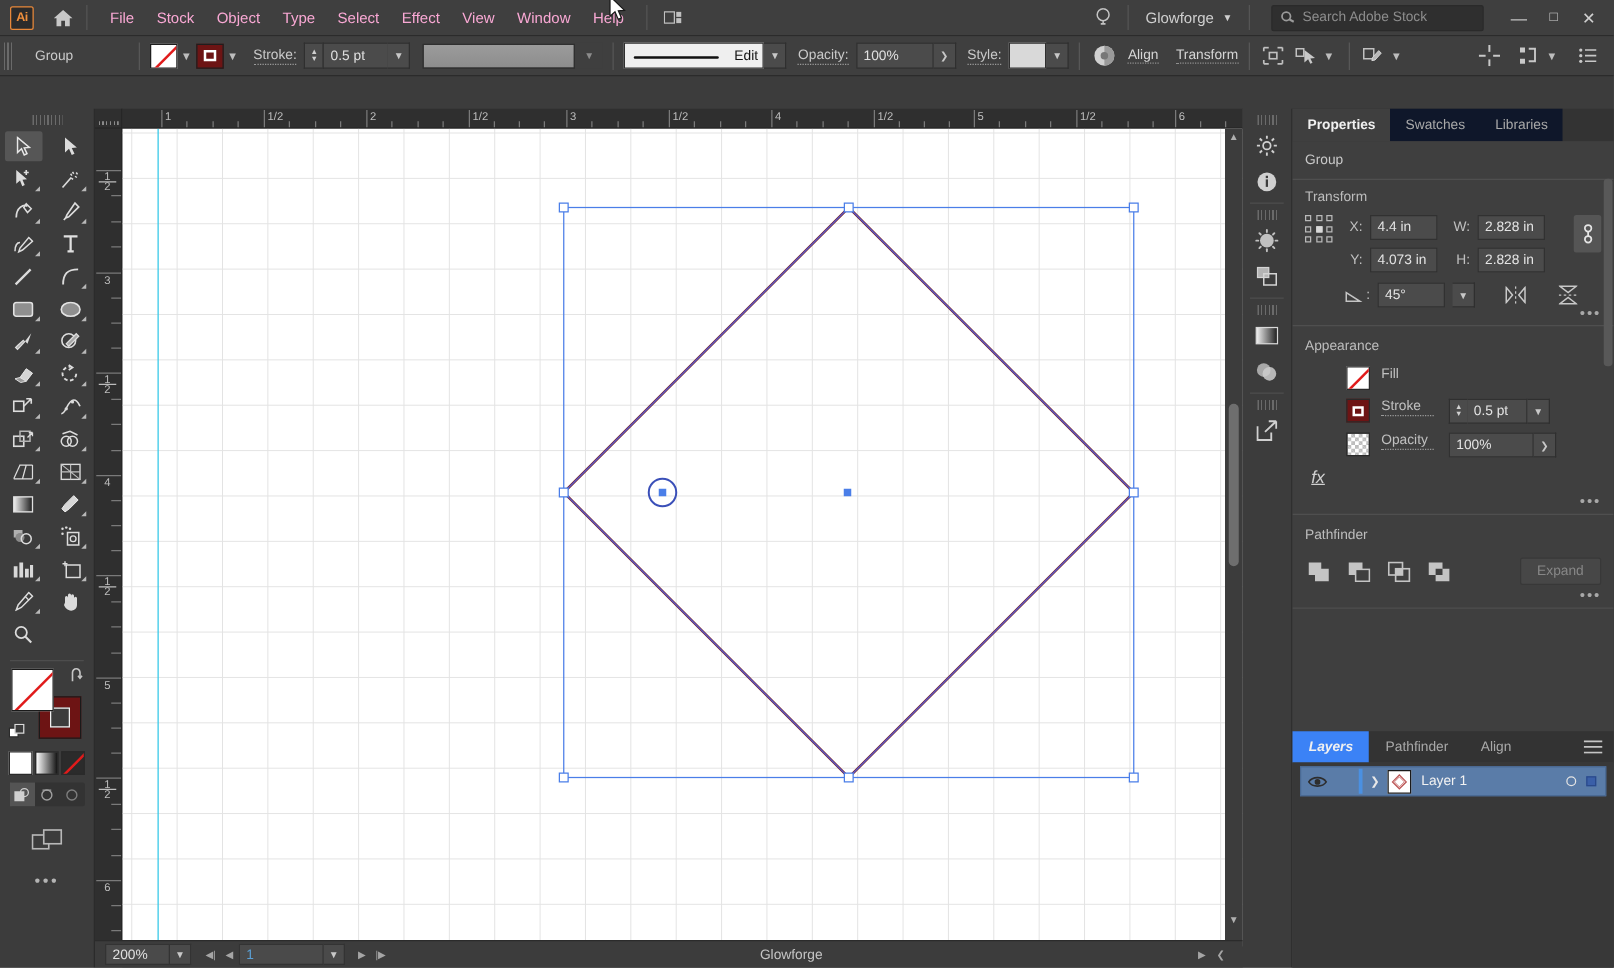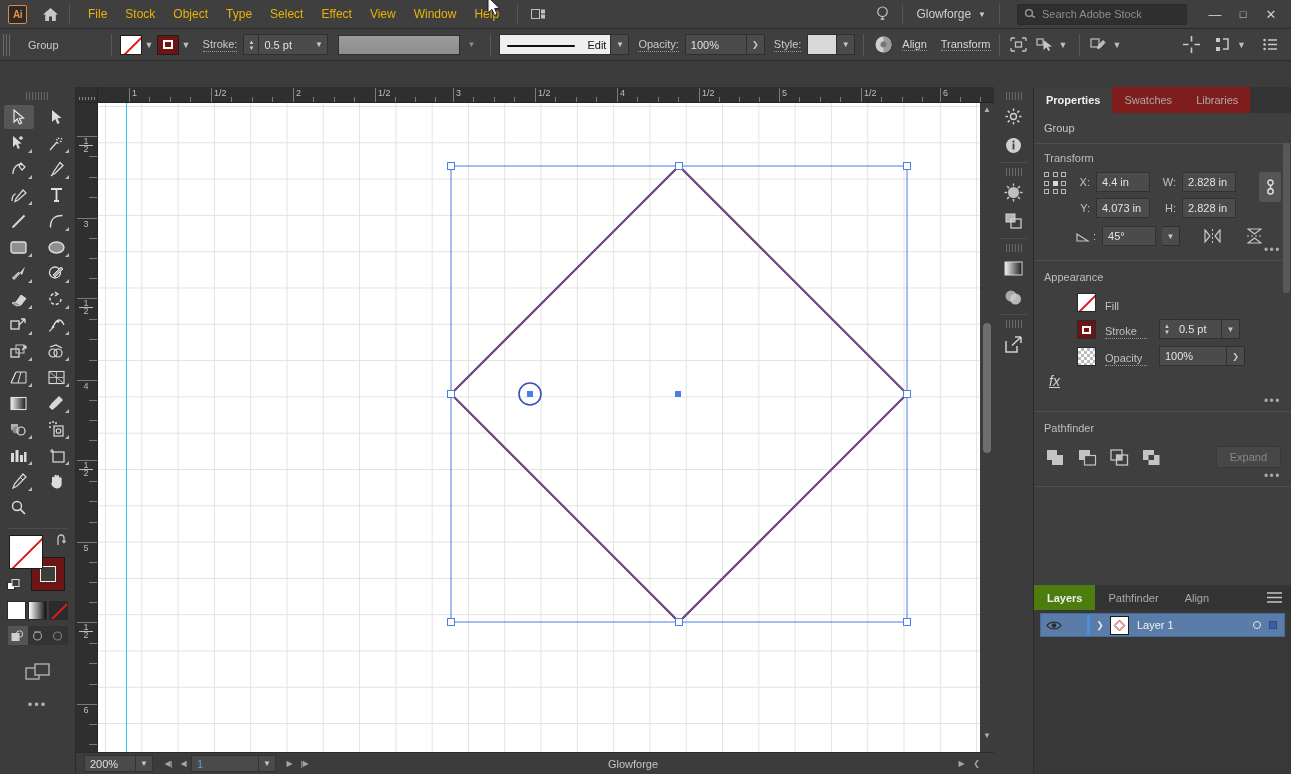"File" .menu-item { color: #eab308 -> #f9a8d4 }
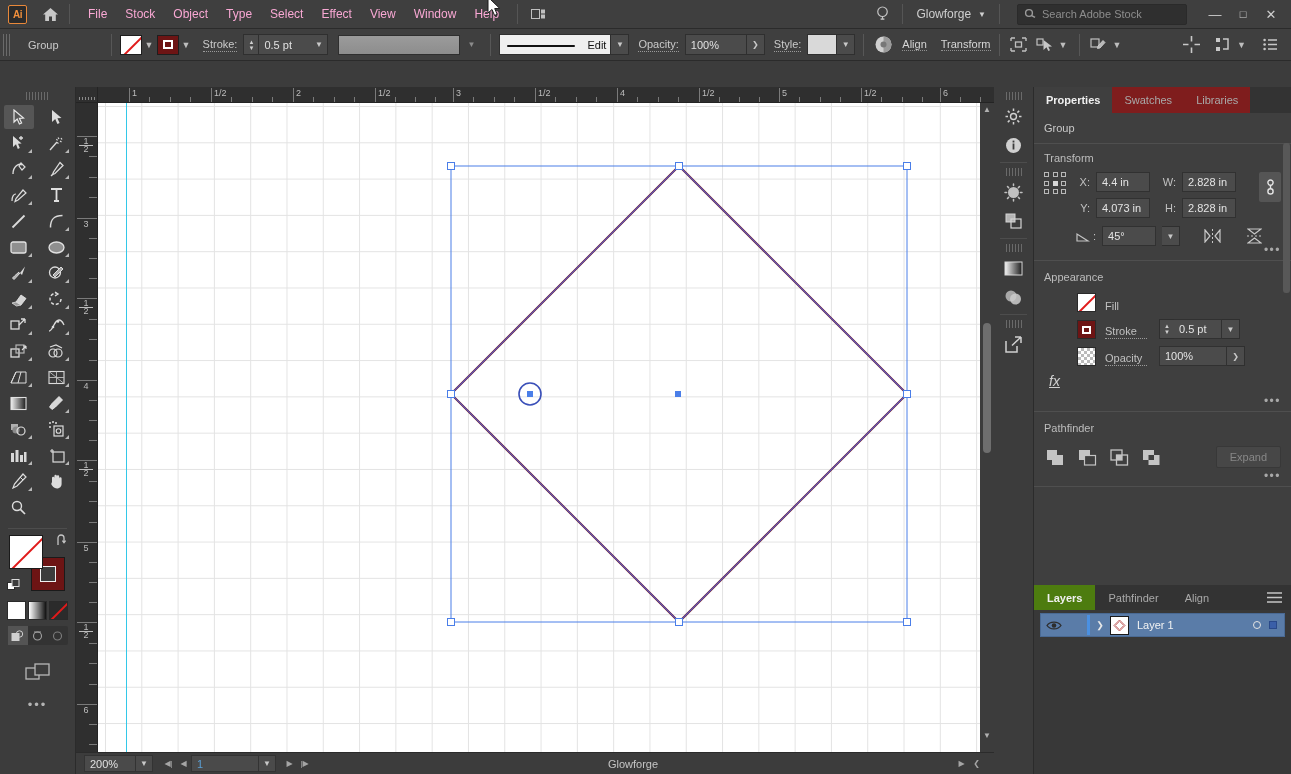"Swatches" .ptab { background: #7f1d1d -> #0f172a }
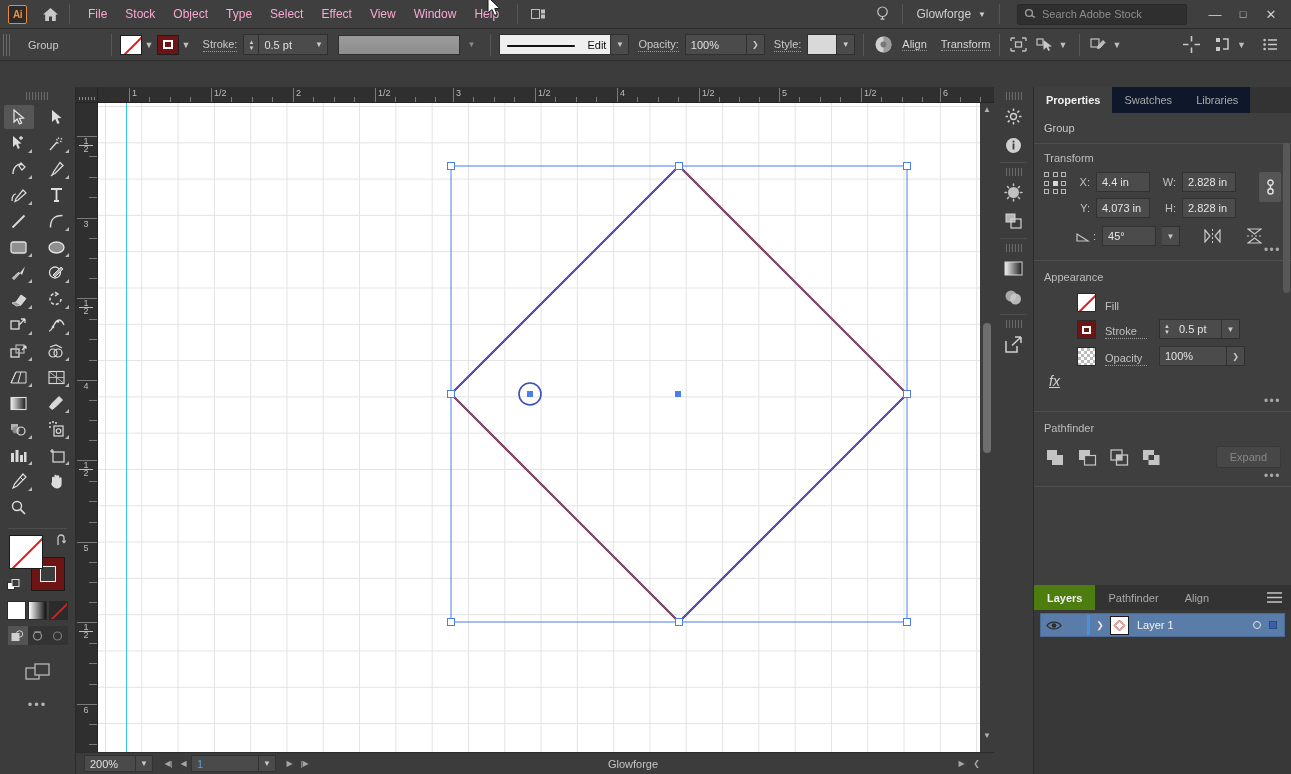"Fill" .ap-row { align-items: flex-end -> flex-start }
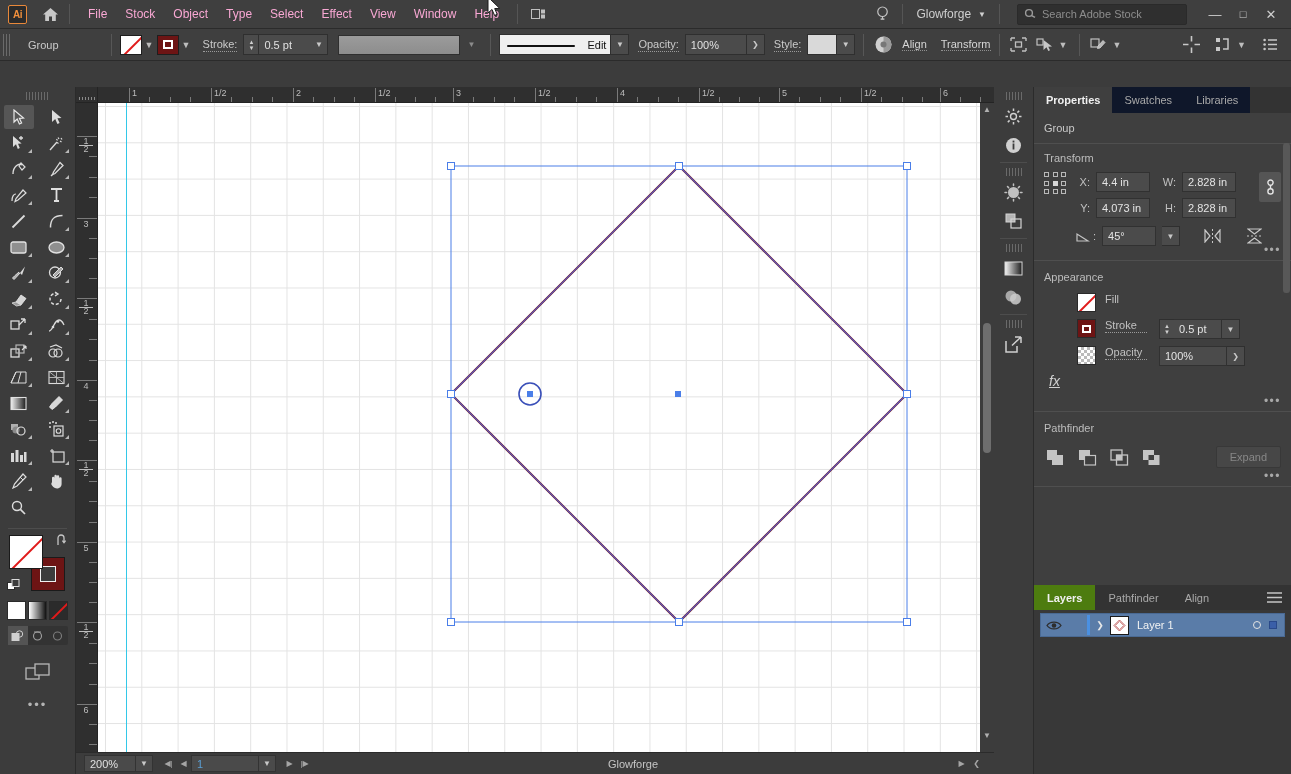"Layers" .ltab.active { background: #4d7c0f -> #3b82f6; font-style: none -> italic }
